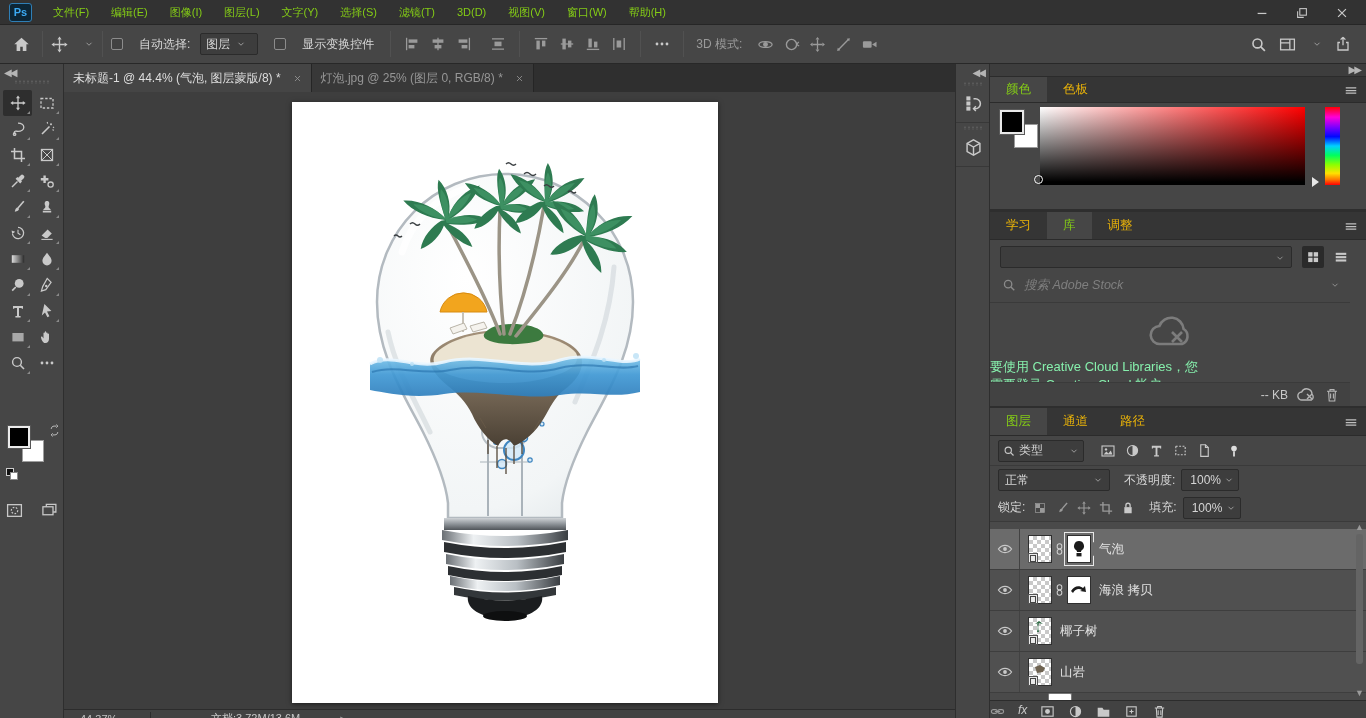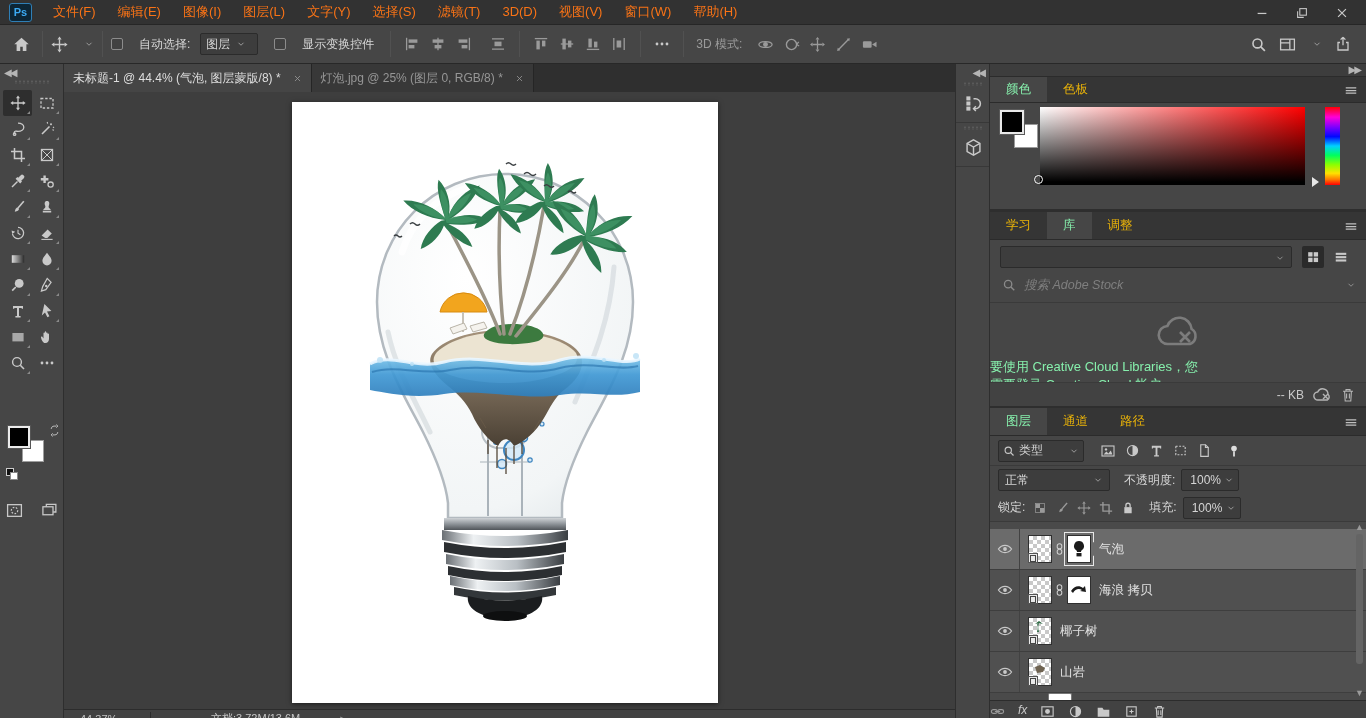"文件(F)" .menu-item { color: #f97316 -> #84cc16; font-size: 13px -> 11px }
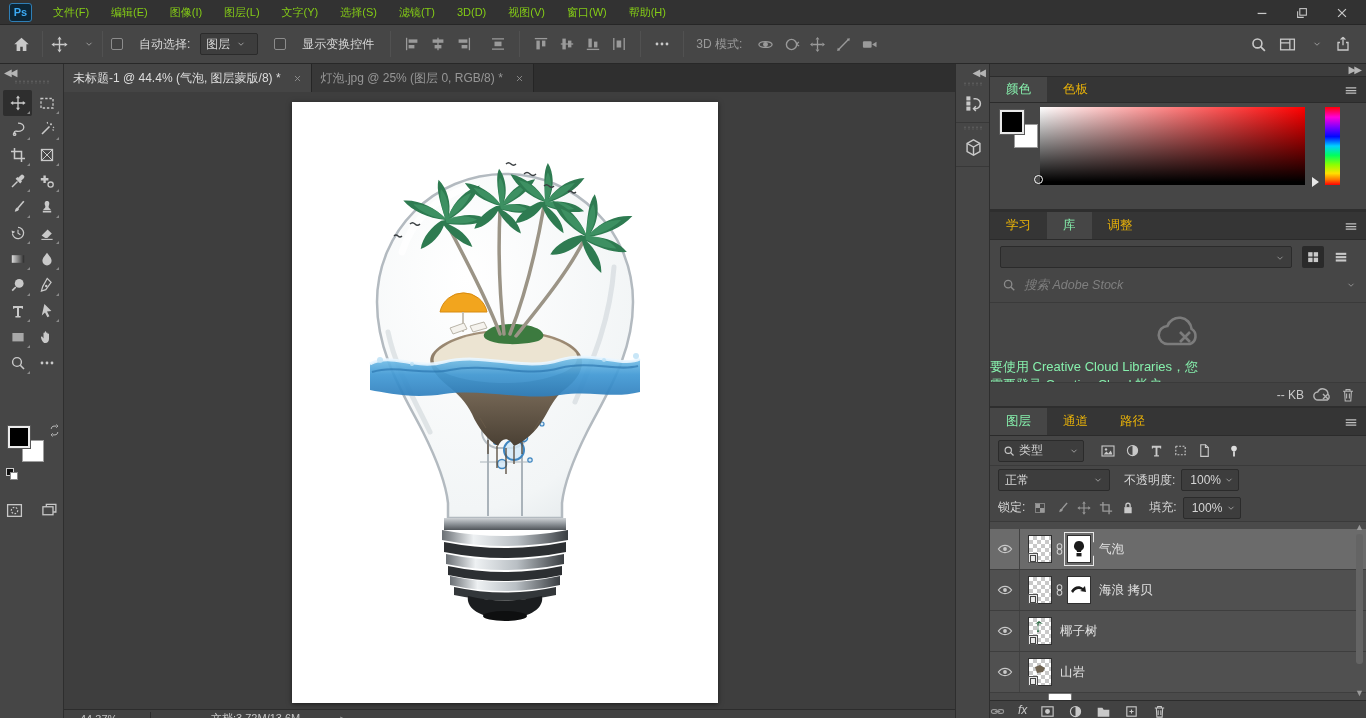"颜色" .ptab.on { color: #86efac -> #84cc16 }
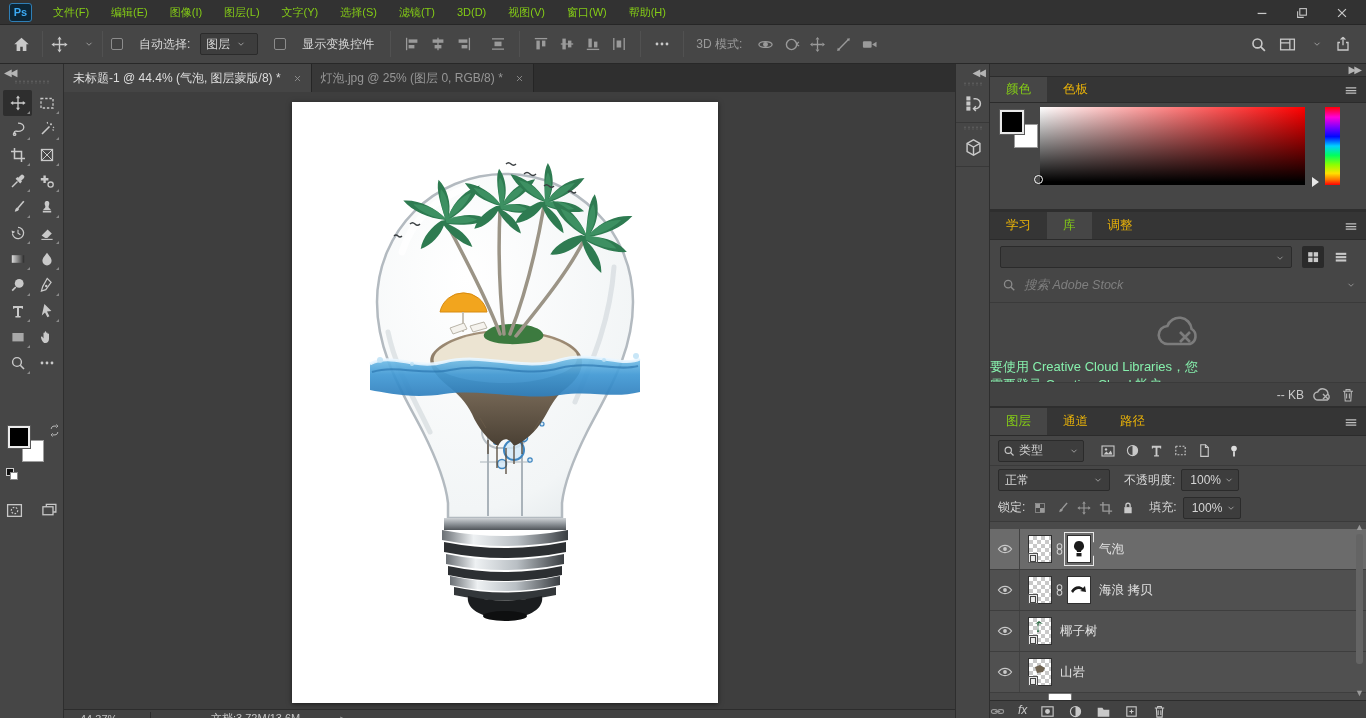"搜索 Adobe Stock" #libbody { right: 0 -> 16px }
